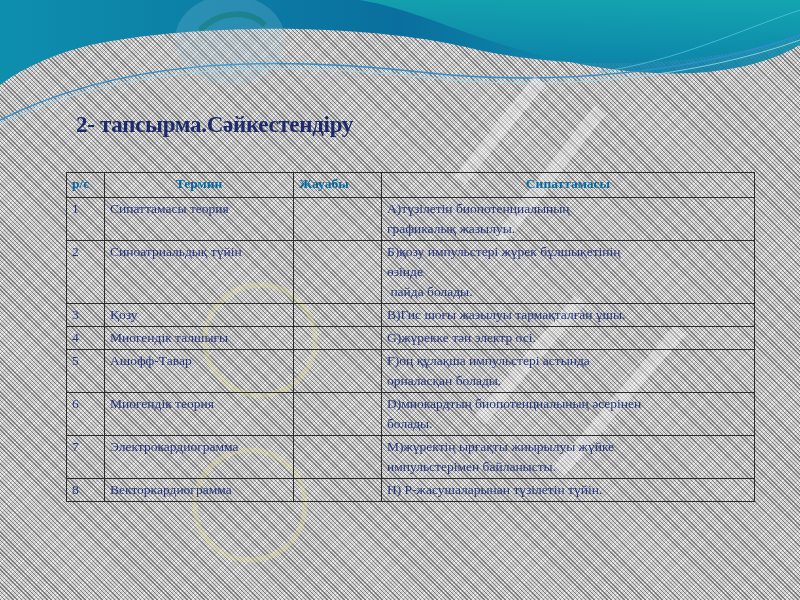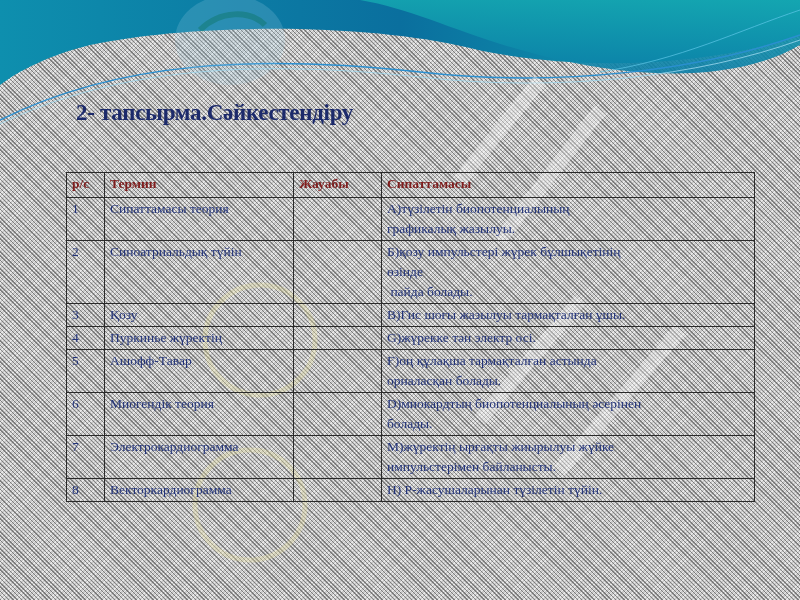"2- тапсырма.Сәйкестендіру" .title { top: 100px -> 112px }
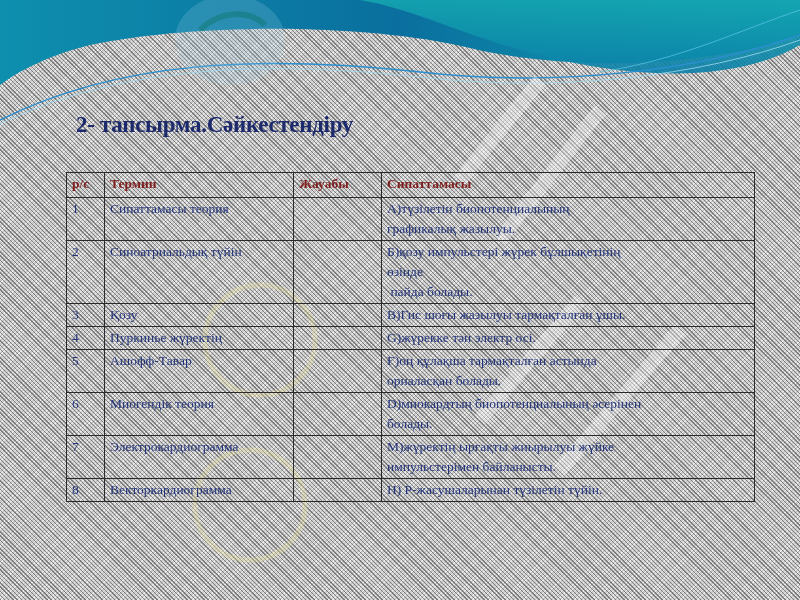"р/с" table.match th { color: #7f1d1d -> #0369a1 }
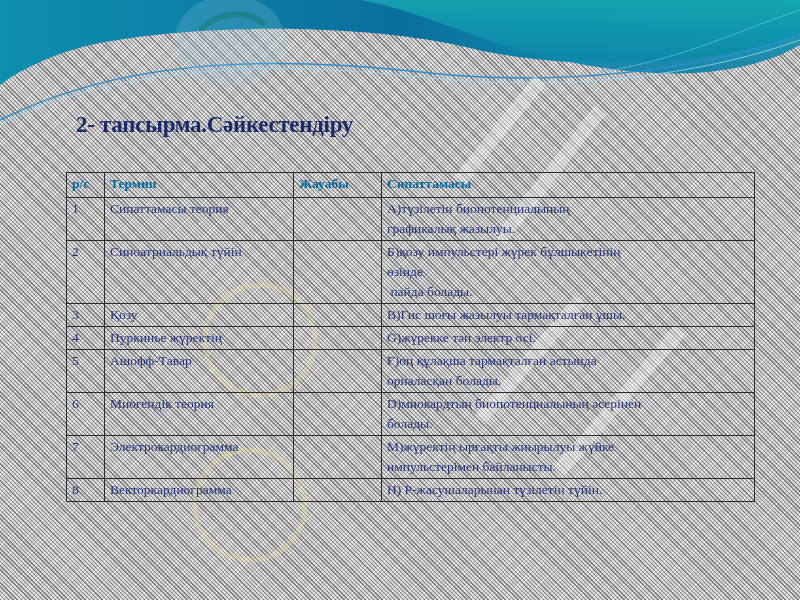"Термин" table.match th.center { text-align: none -> center }
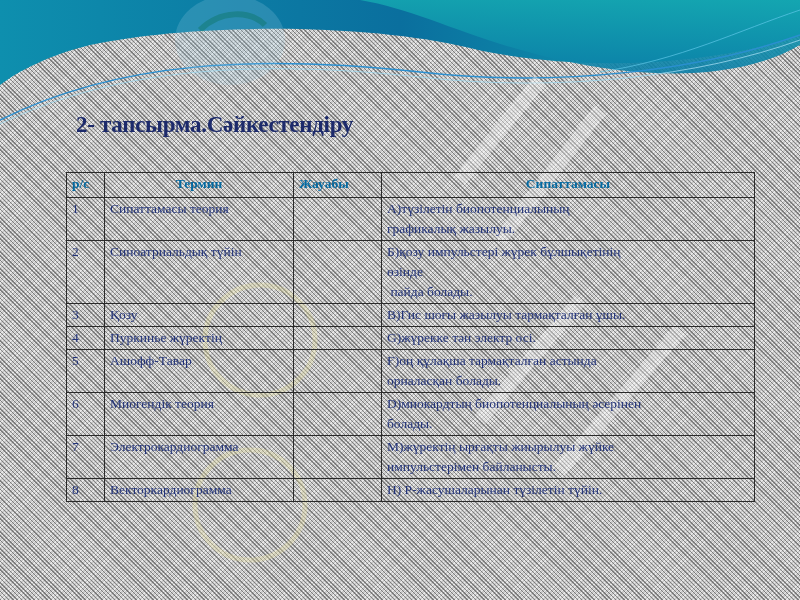"Пуркинье жүректің" td { text: Пуркинье жүректің -> Миогендік талшығы }
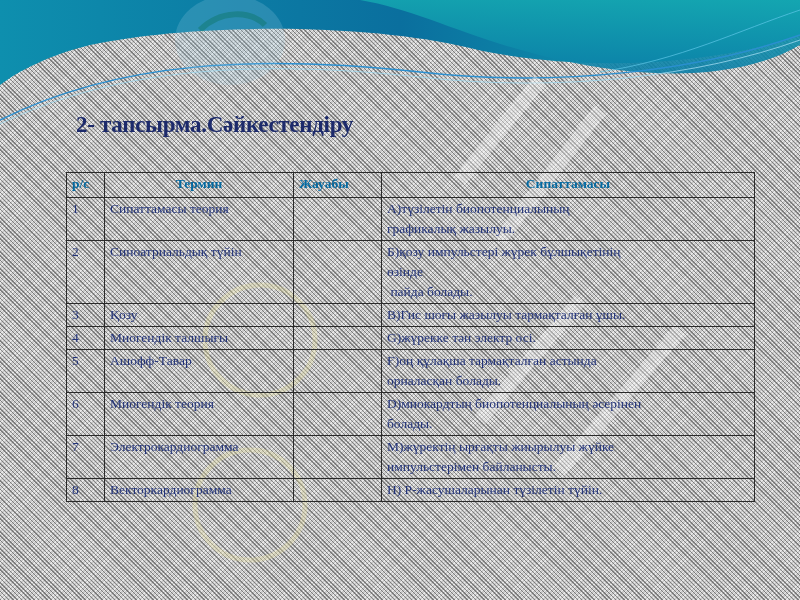"Ғ)оң құлақша тармақталған астында" div { text: тармақталған -> импульстері }
